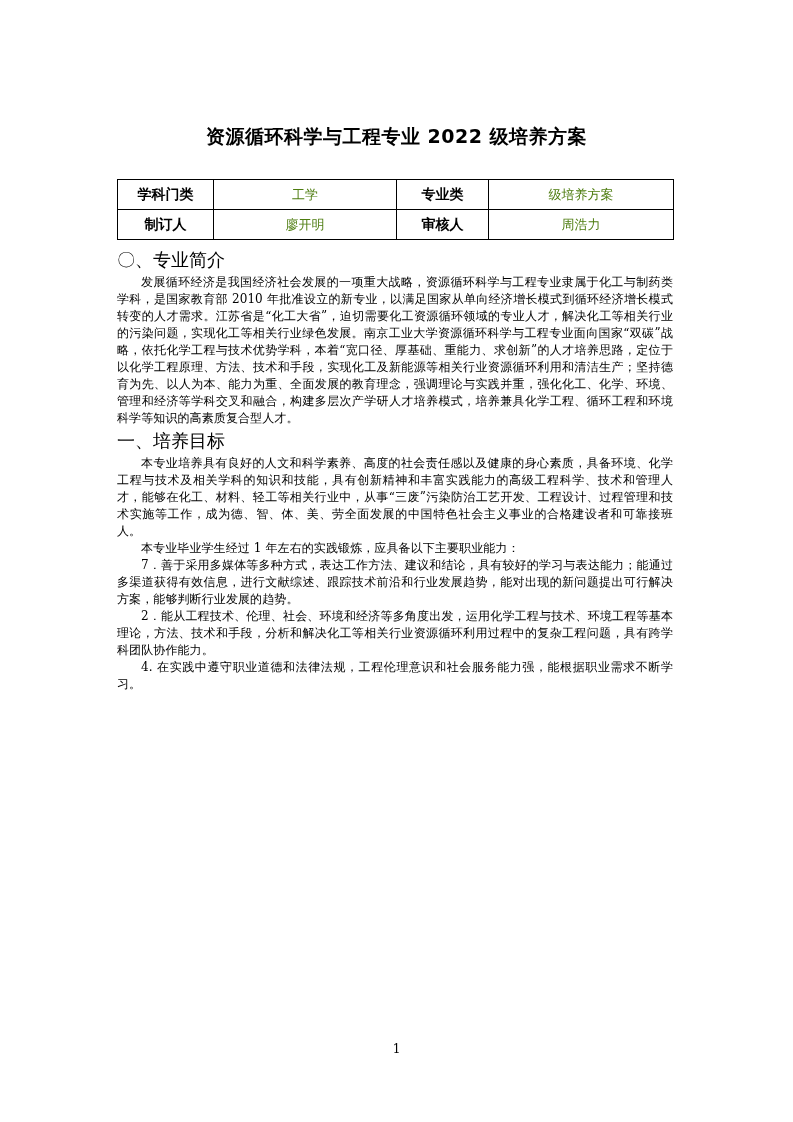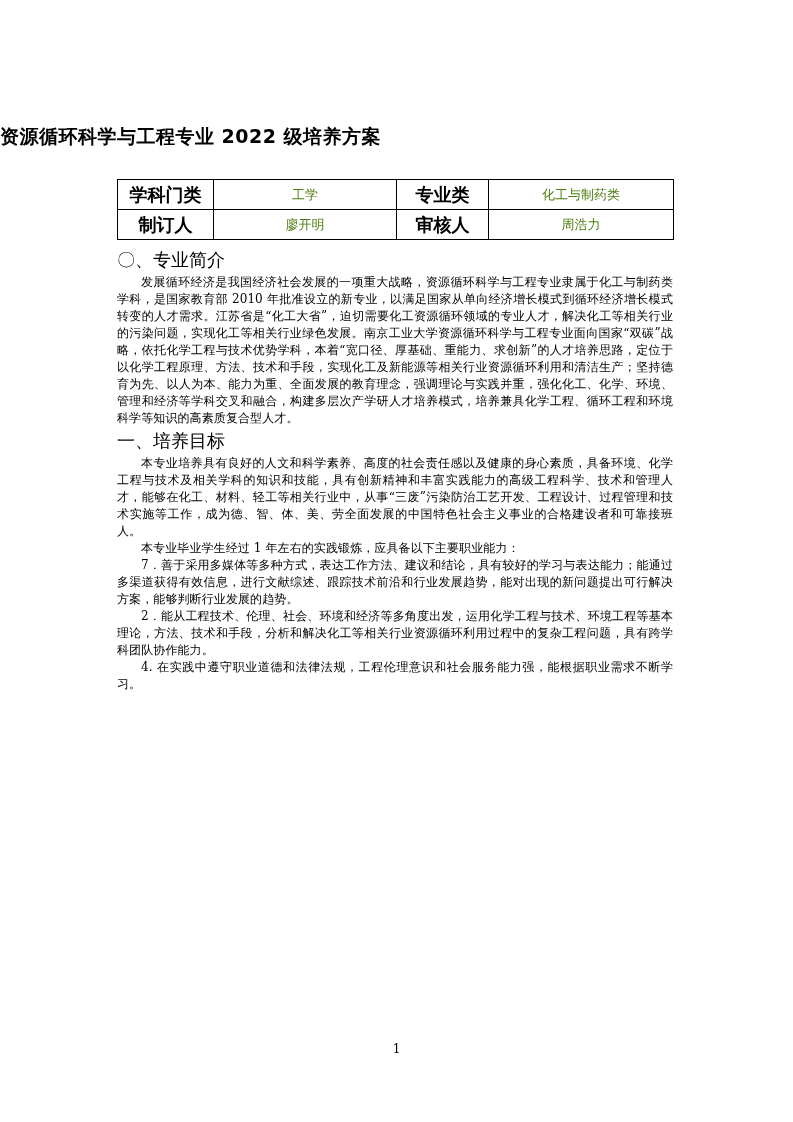"资源循环科学与工程专业 2022 级培养方案" .doc-title { text-align: left -> center }
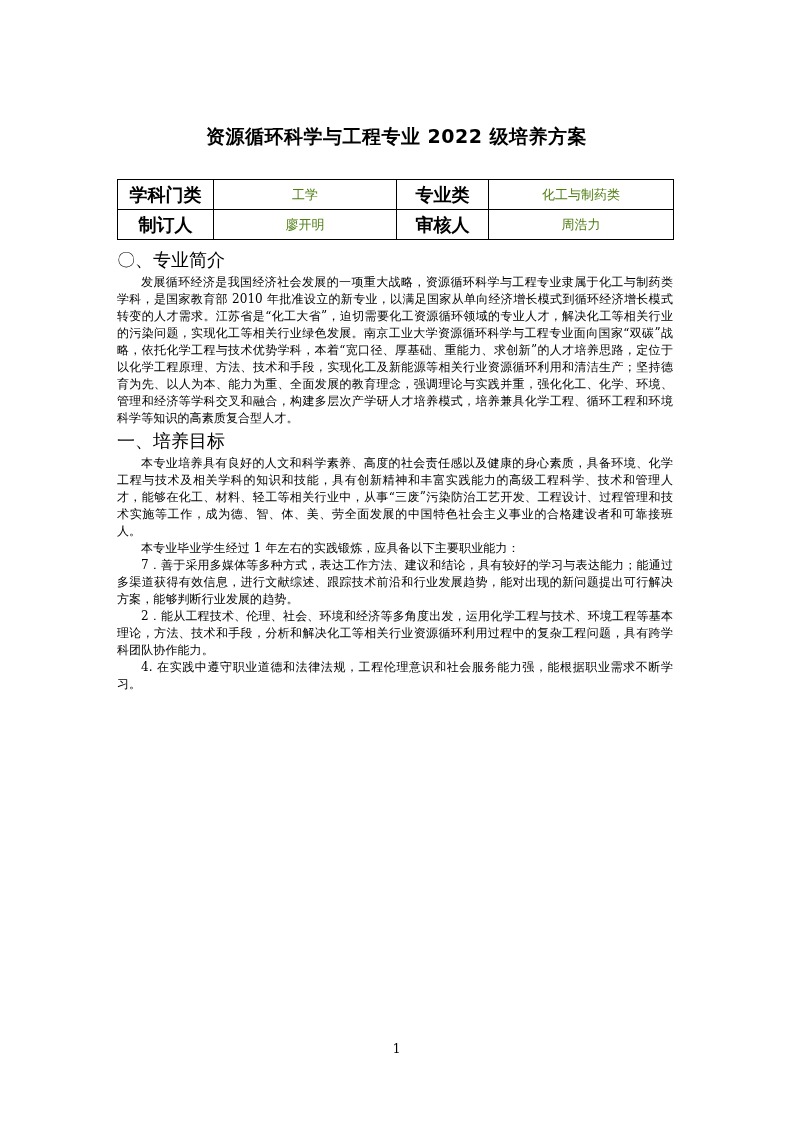"学科门类" .info-table td.lbl { font-size: 18px -> 14px }
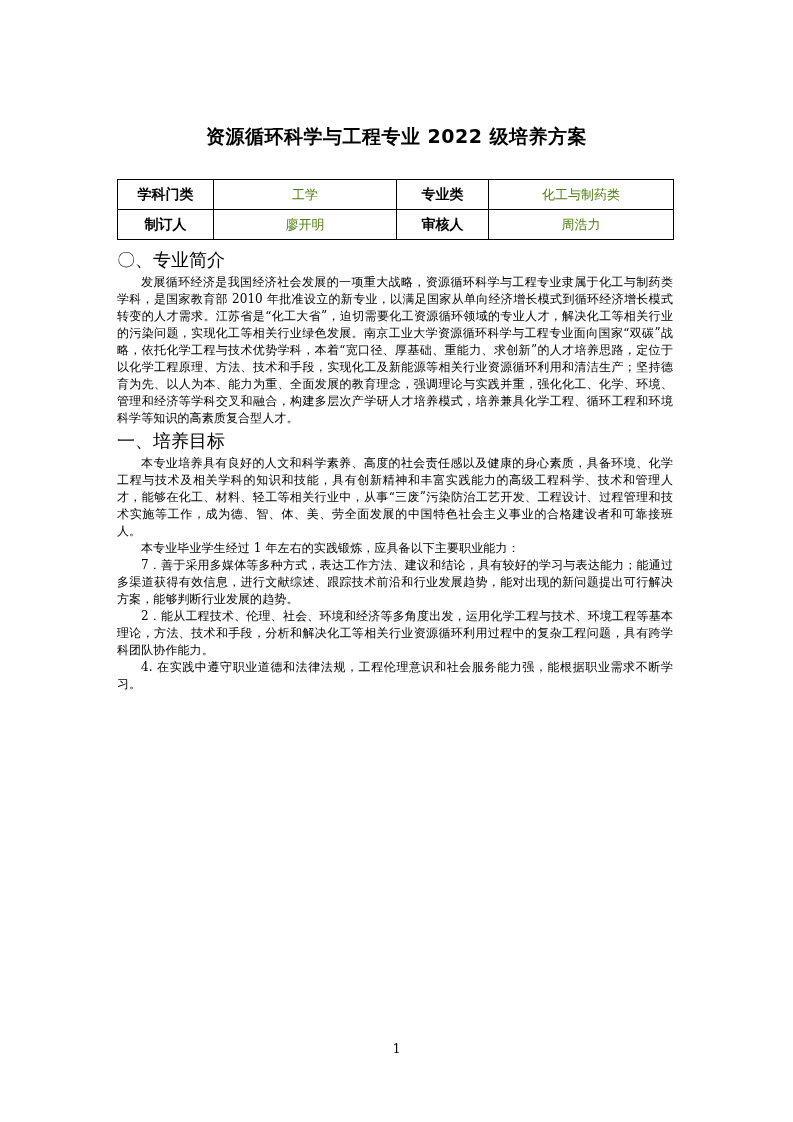"化工与制药类" td.val { text: 化工与制药类 -> 级培养方案 }
